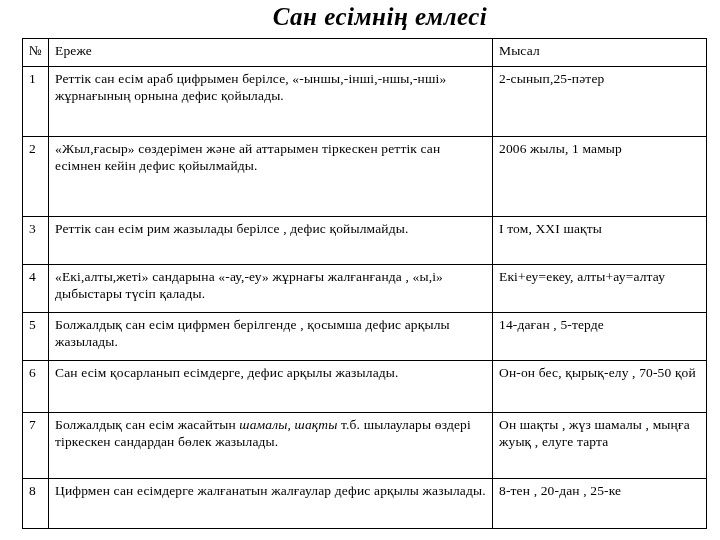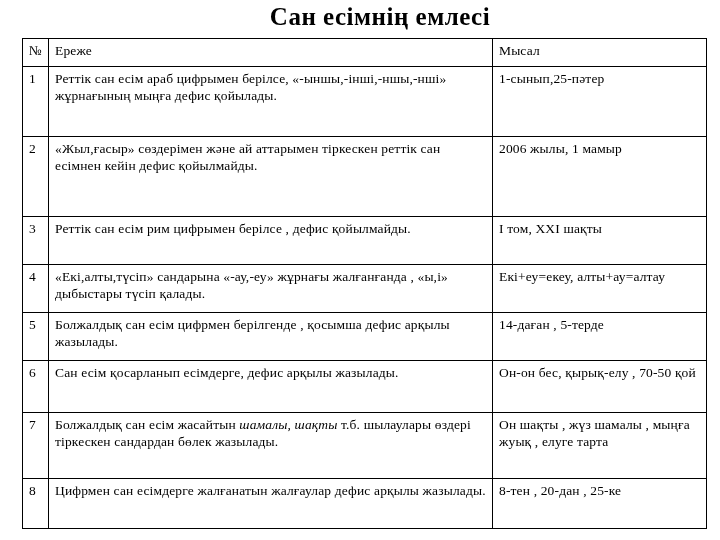"Сан есімнің емлесі" .doc-title { font-style: none -> italic }
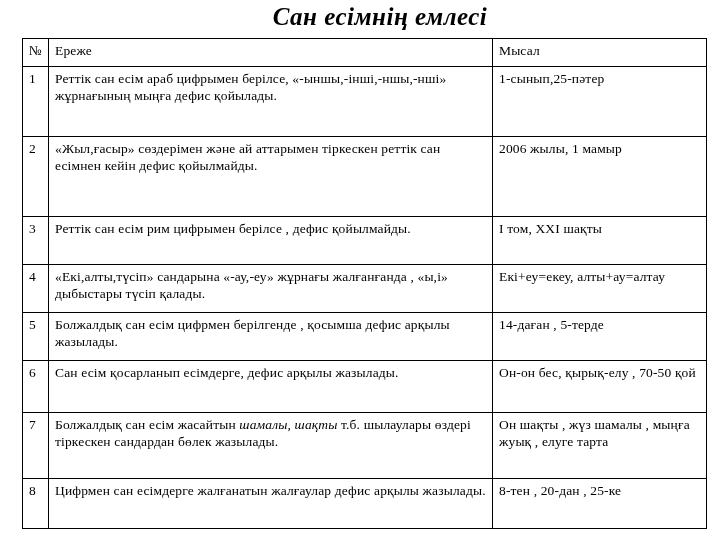"Реттік сан есім араб цифрымен" span { text: мыңға -> орнына }
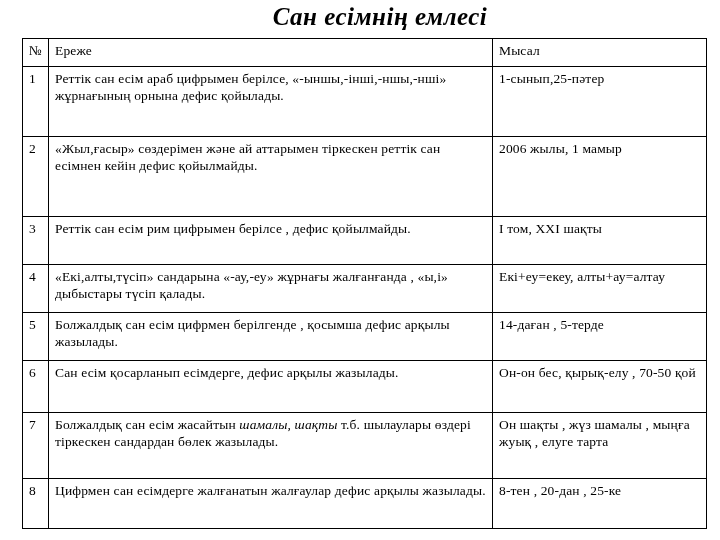"1-сынып,25-пәтер" td { text: 1-сынып,25-пәтер -> 2-сынып,25-пәтер }
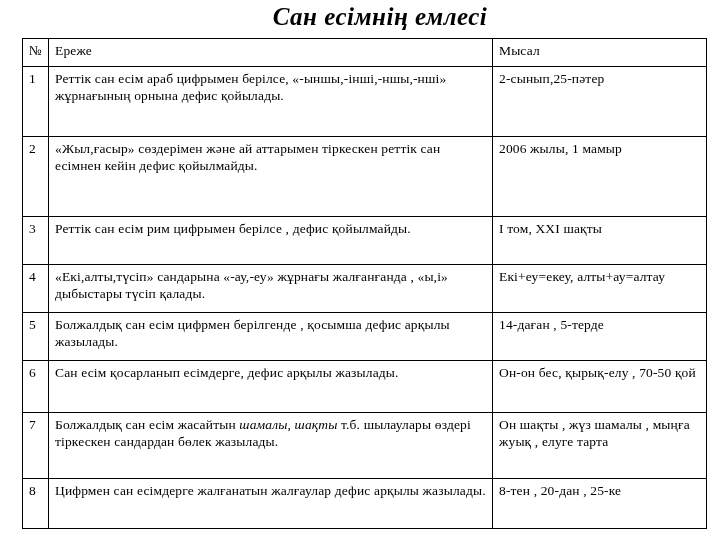"Реттік сан есім рим цифрымен" span { text: цифрымен -> жазылады }
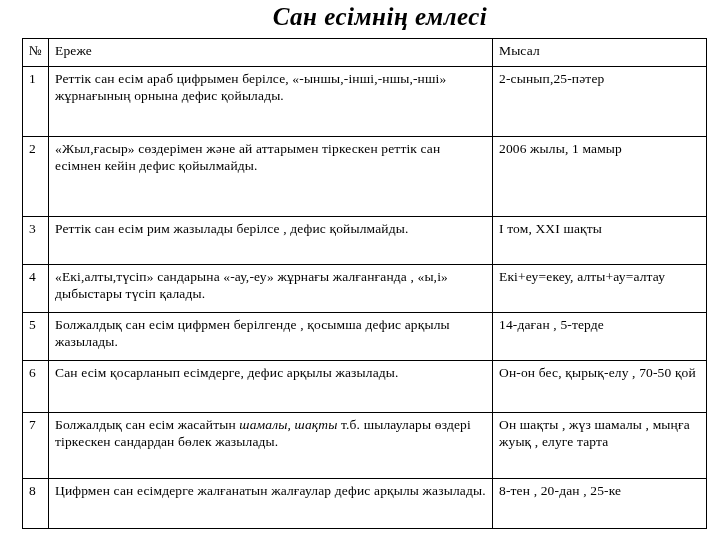"«Екі,алты,түсіп» сандарына «-ау,-еу»" span { text: Екі,алты,түсіп -> Екі,алты,жеті }
